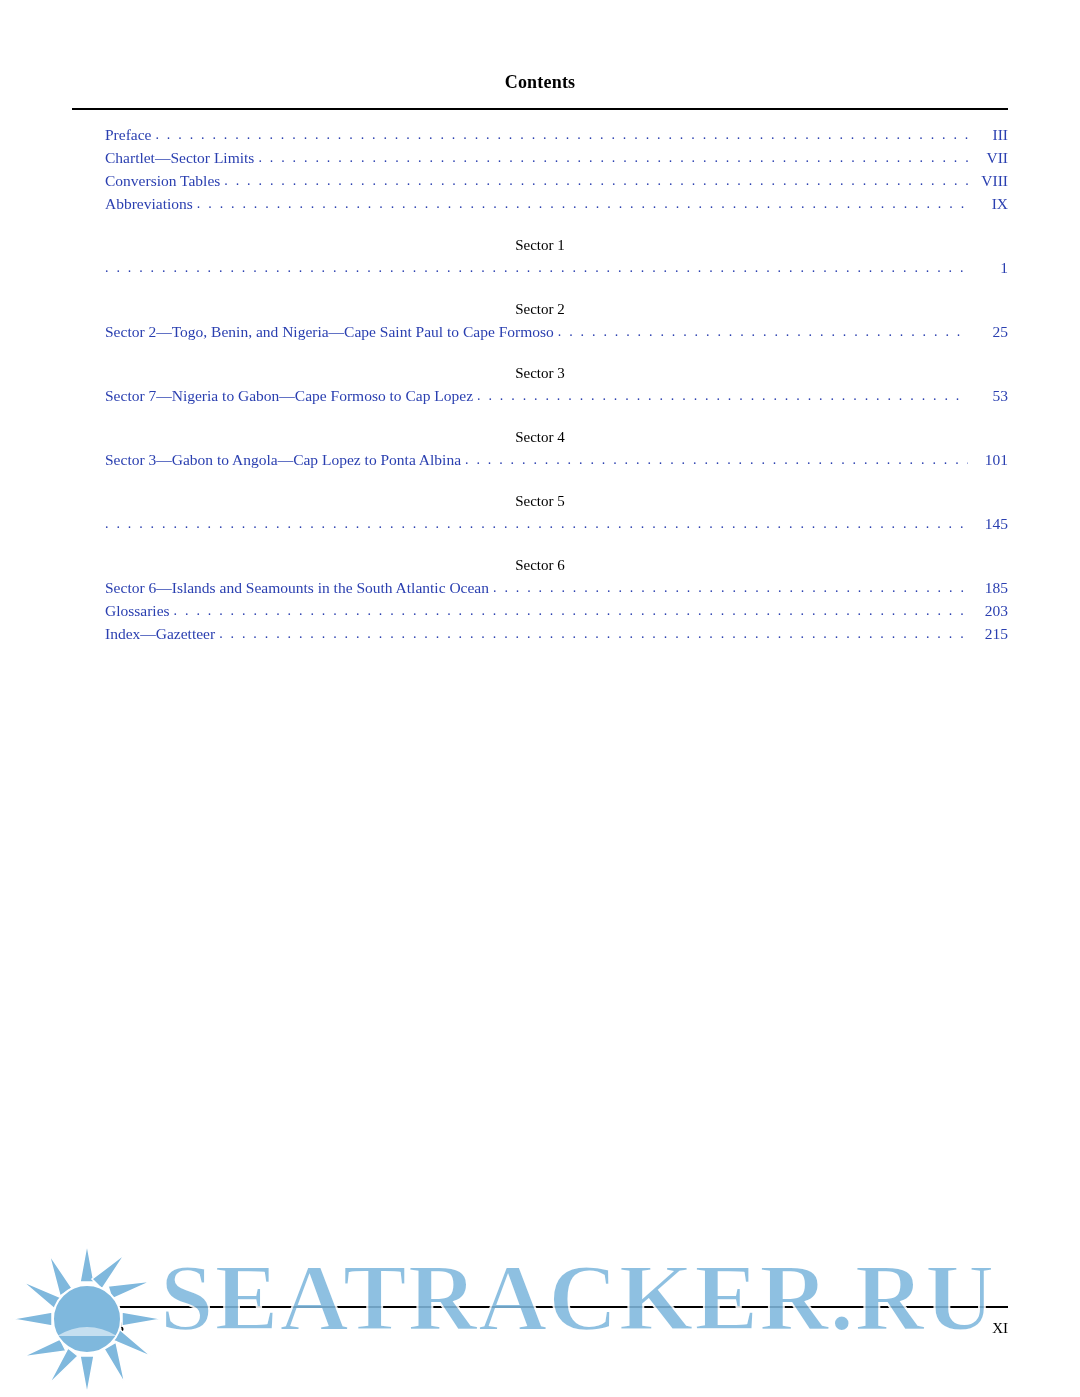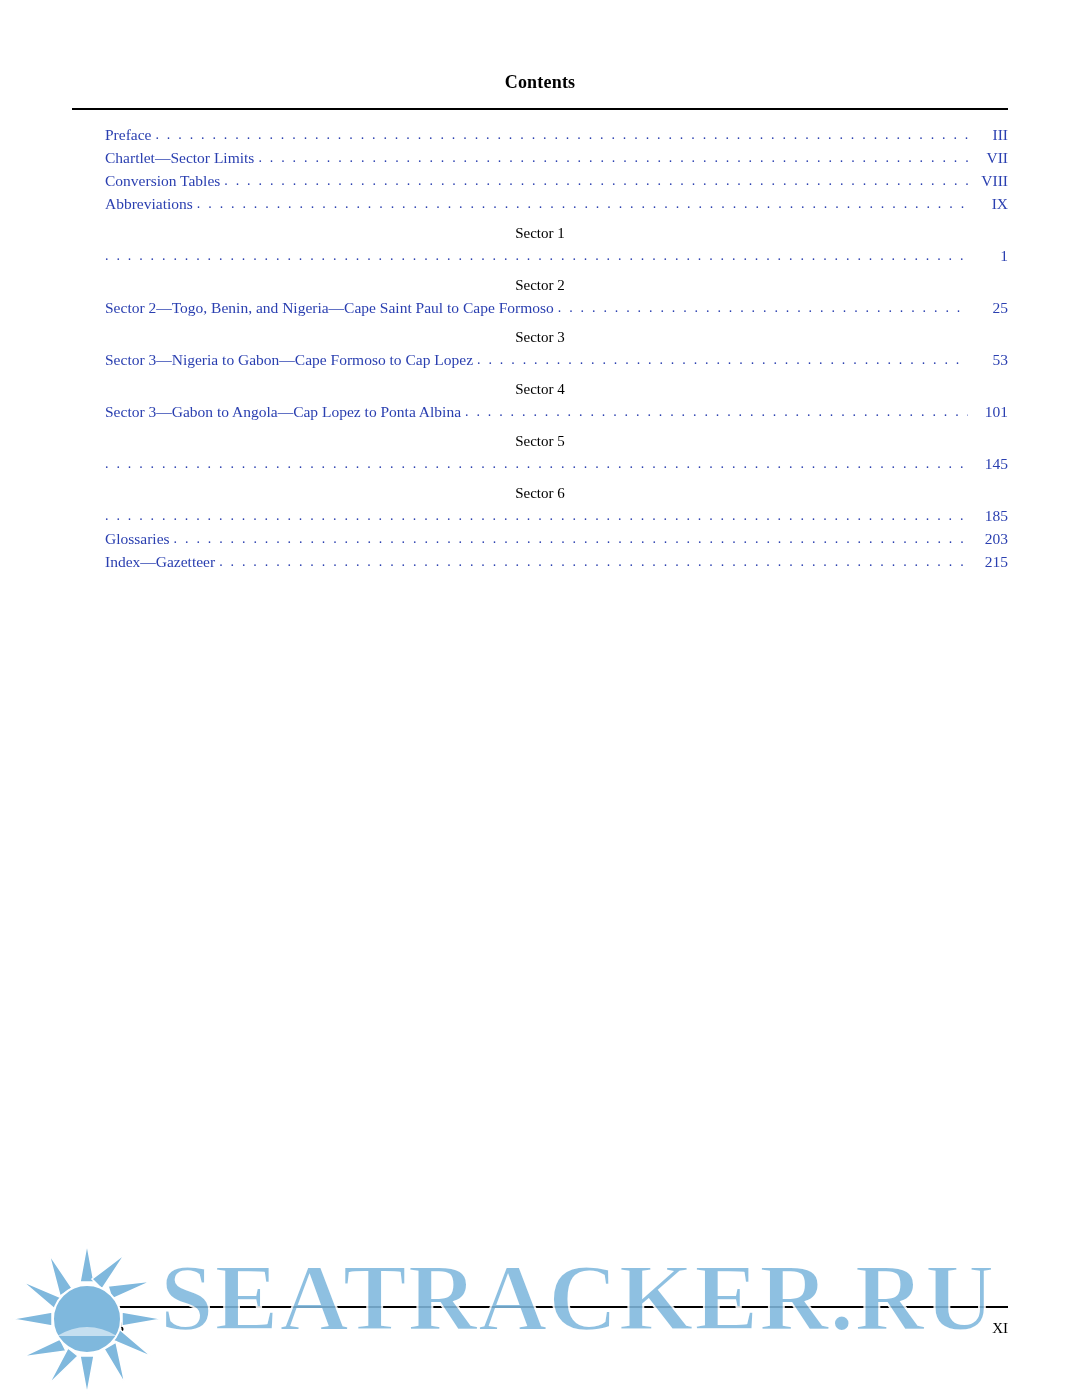"Sector 1" .sector-head { margin-top: 9px -> 21px }
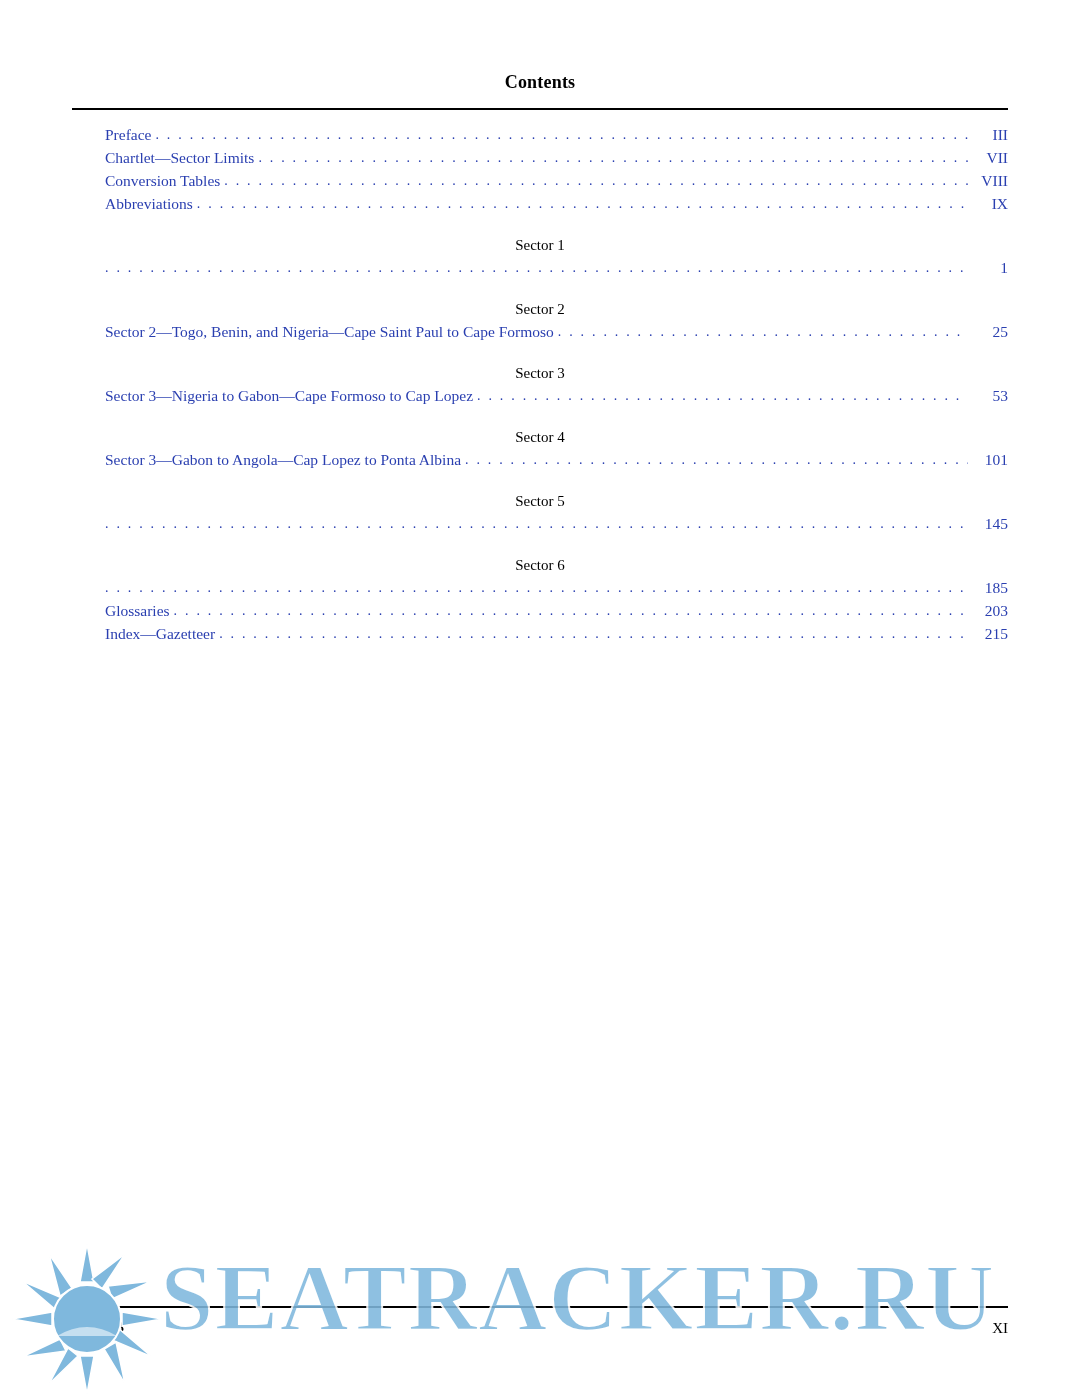"Sector 3—Nigeria to Gabon—Cape Formoso" span.label { text: 3 -> 7 }
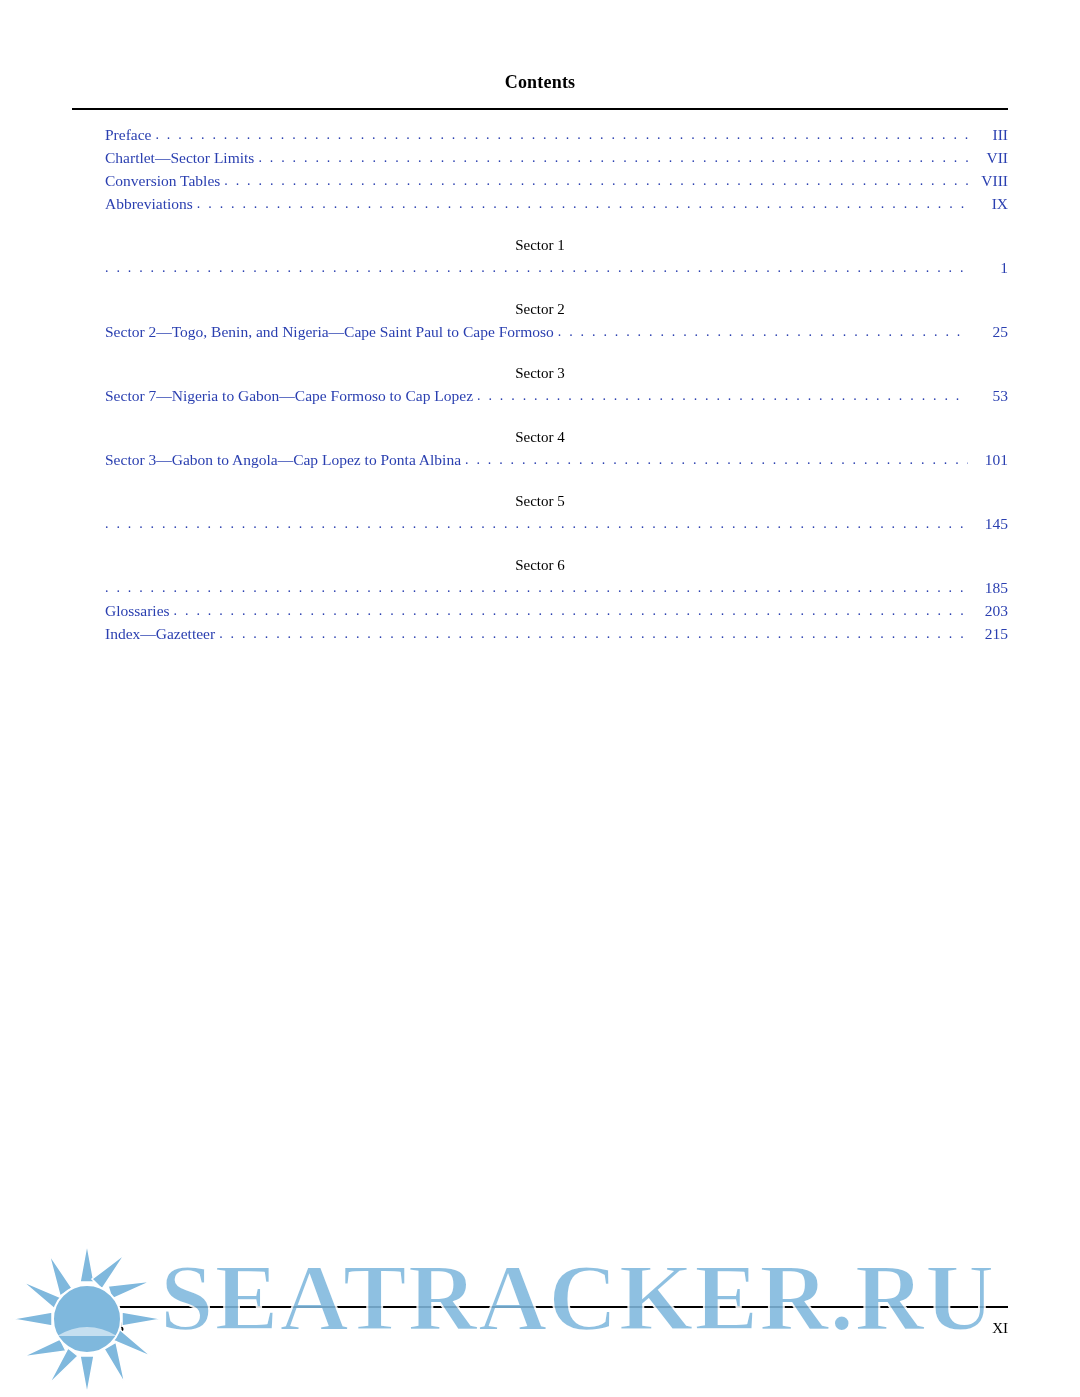"Sector 6—Islands and Seamounts in" span.label { html: none -> <span>Sector 6—Islands and Seamounts in the South Atlantic Ocean</span> }
